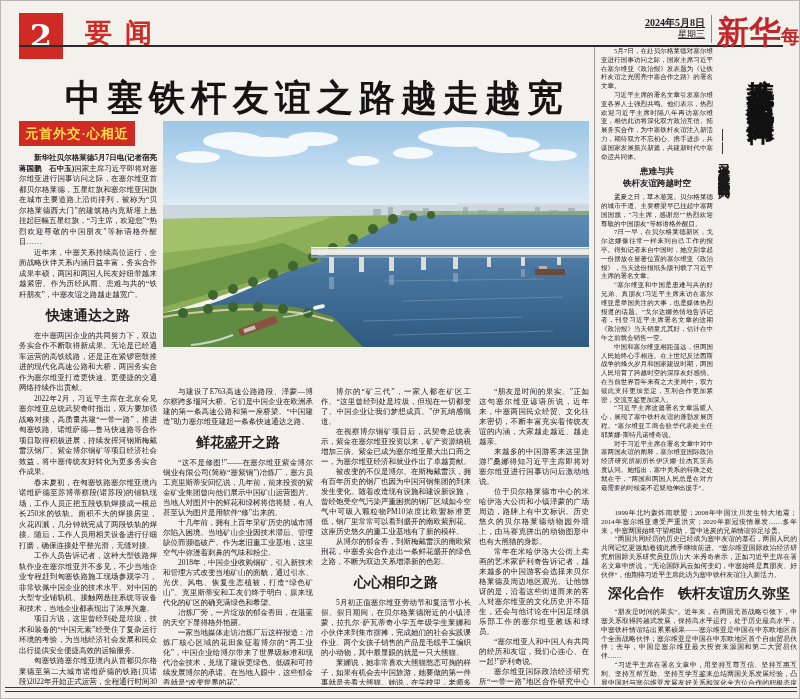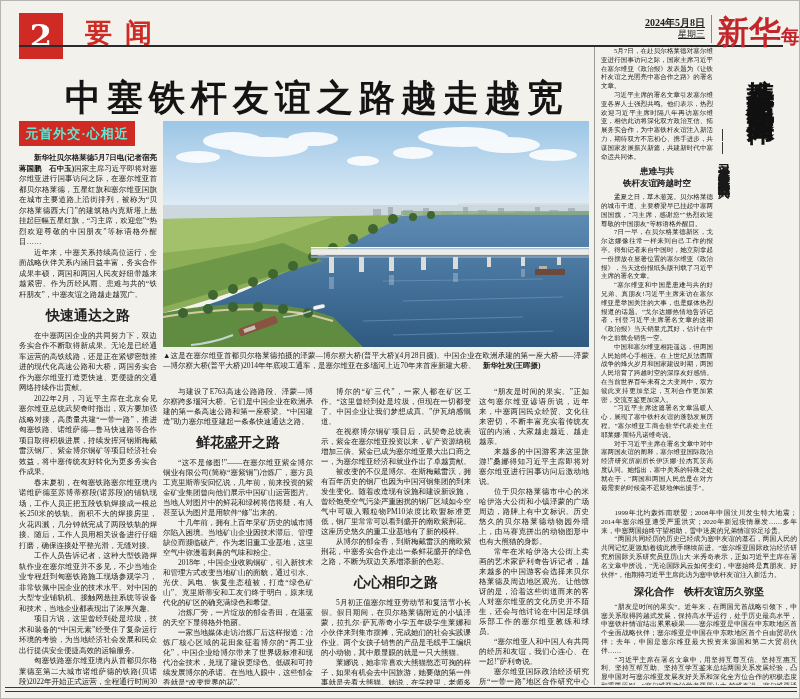"元首外交·心相近" .kicker { color: #5eead4 -> #fde047 }
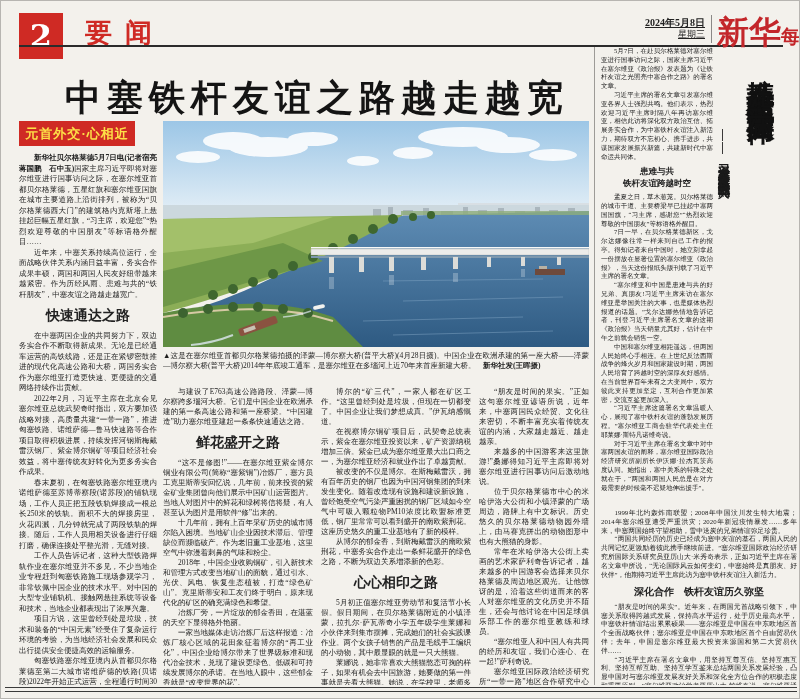"▲这是在塞尔维亚首都贝尔格莱德拍摄的泽蒙—博尔察大桥(普平大桥)(4月28日摄)" div.caption { html: <div> <span>▲这是在塞尔维亚首都贝尔格莱德拍摄的泽蒙—博尔察大桥(普平大桥)(4月28日摄)。中国企业在欧洲承建的第一座大桥——泽蒙—博尔察大桥(普平大桥)2014年年底竣工通车，是塞尔维亚在多瑙河上近70年来首座新建大桥。</span><b> 新华社发(王晖摄)</b> </div> -> none }
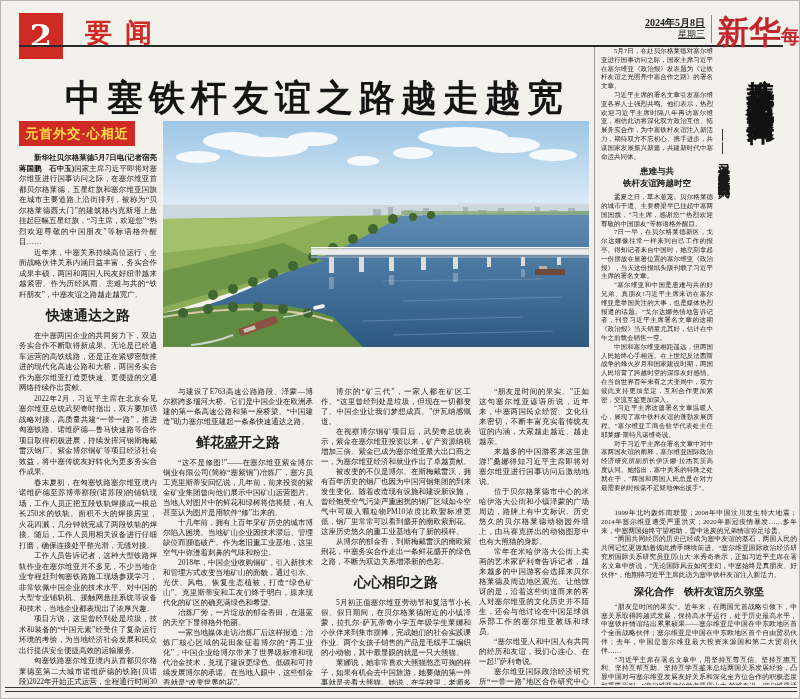"深化合作 铁杆友谊历久弥坚" .side-bottom .subhead { font-size: 10px -> 14px }
